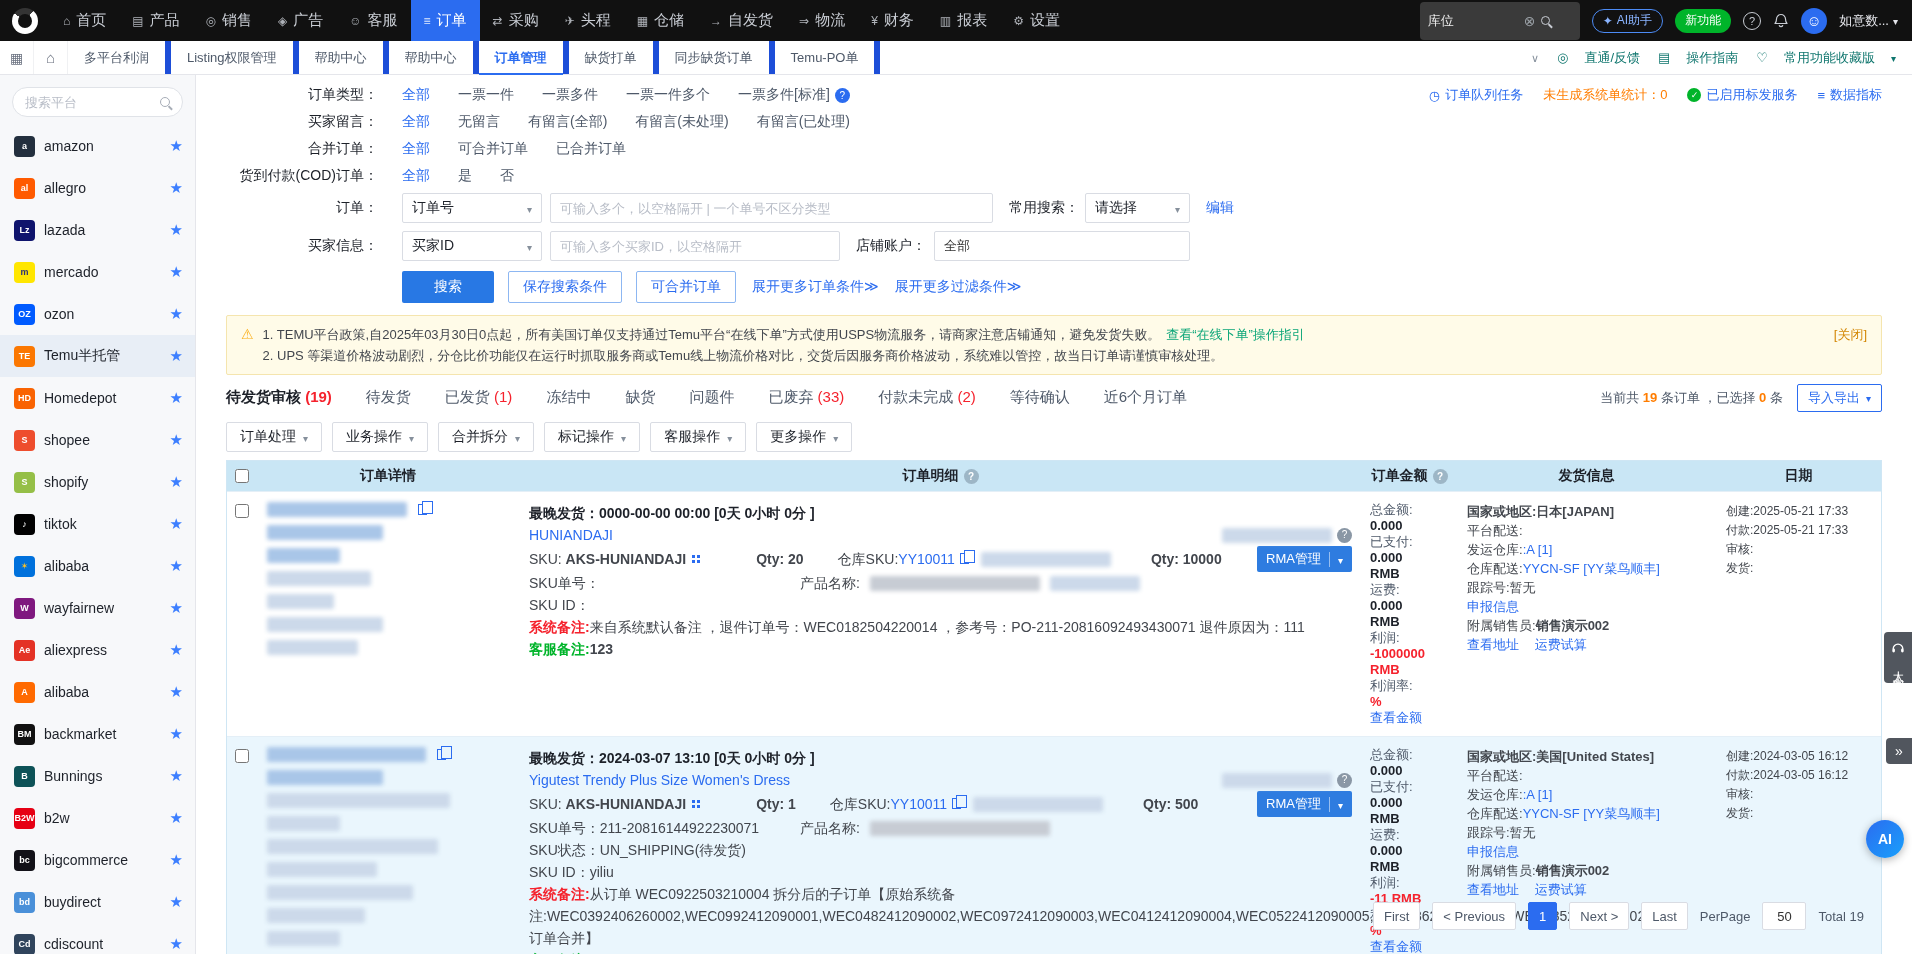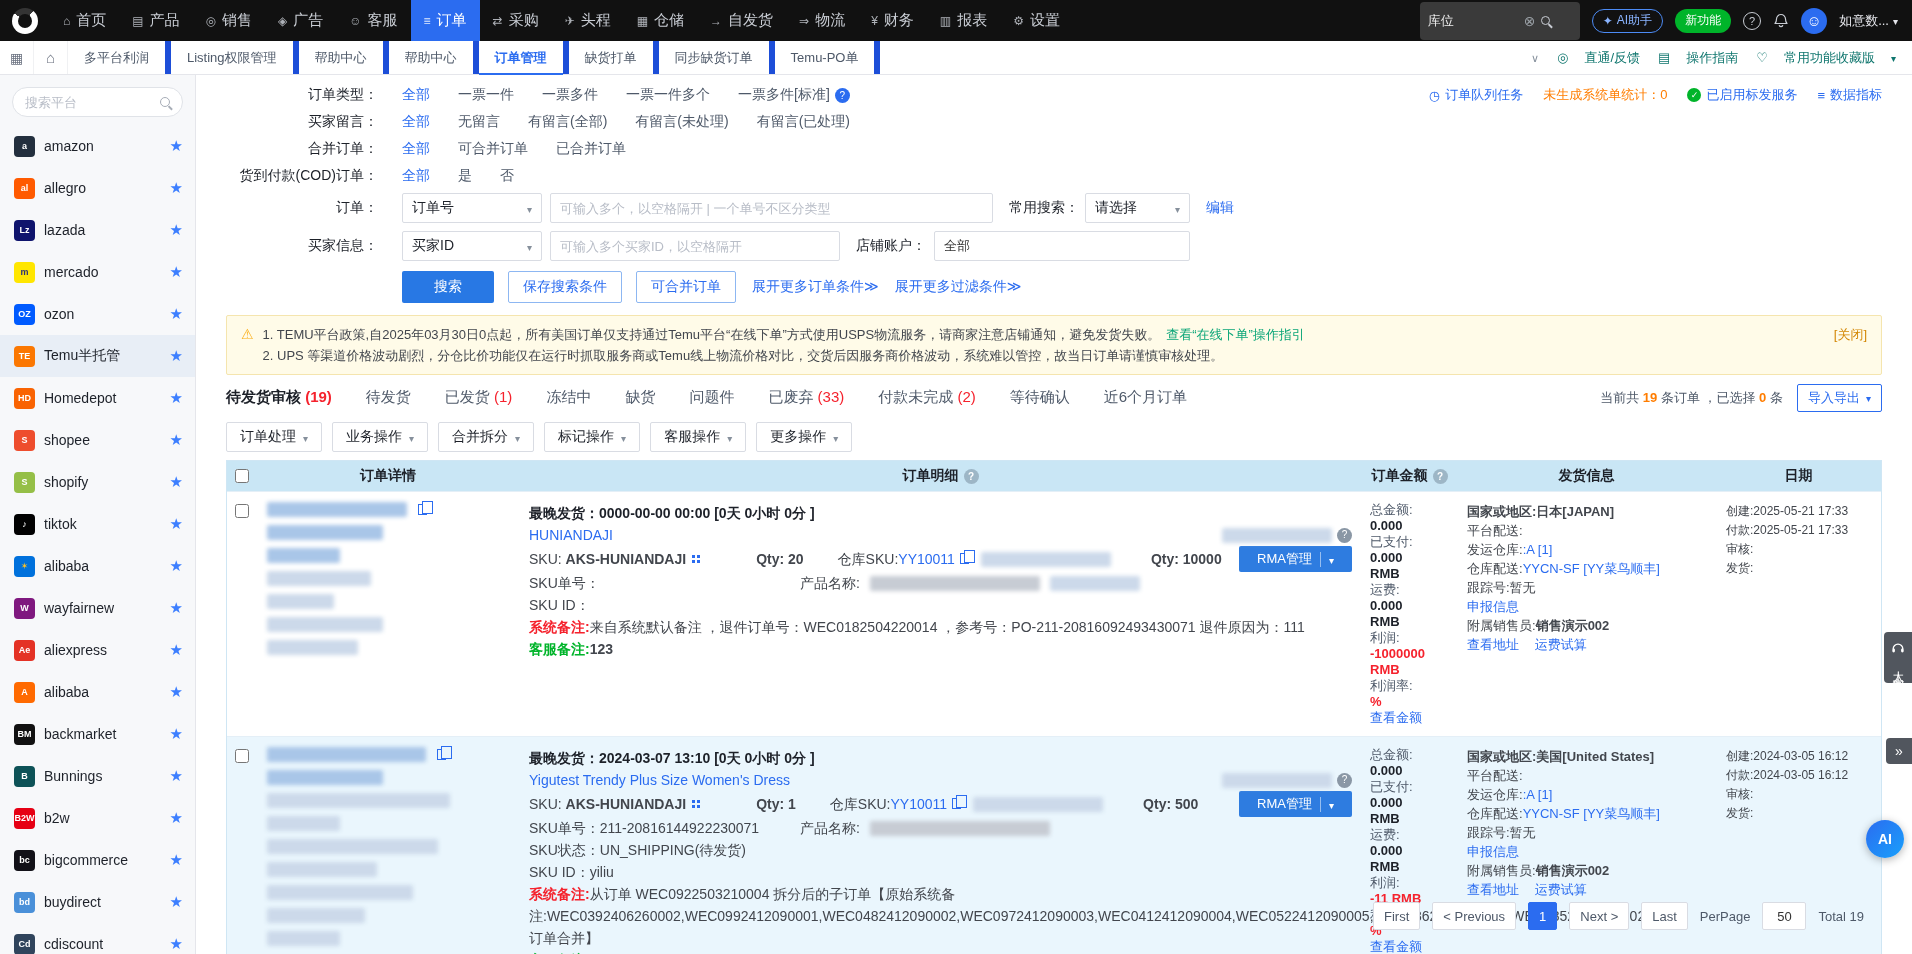"RMA管理" .rma { padding: 0 18px -> 0 9px }
